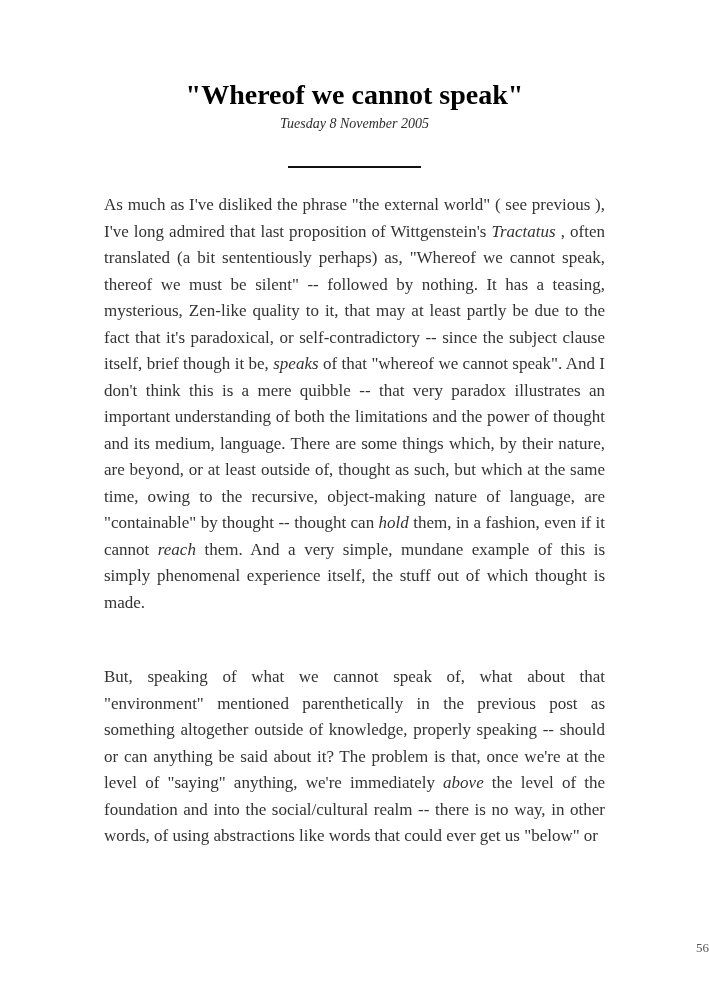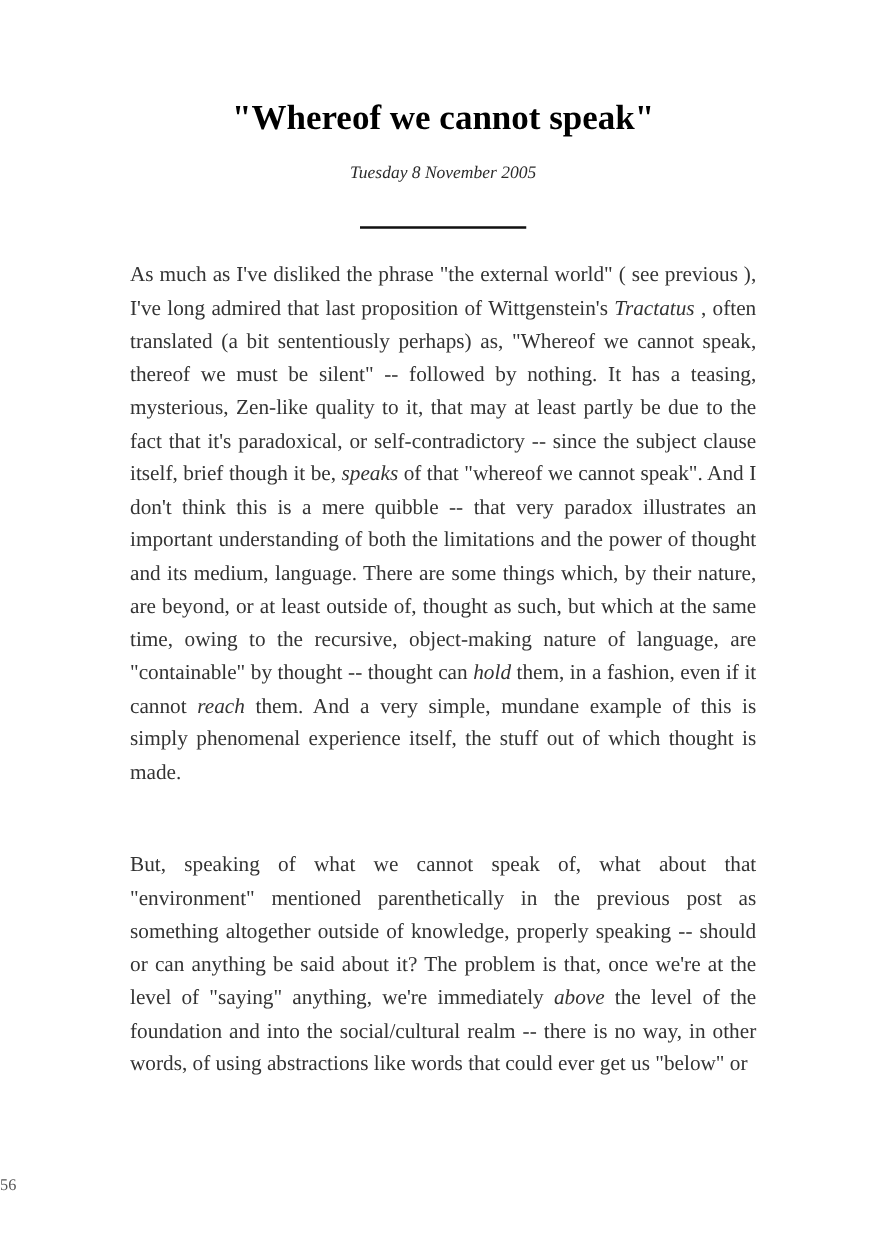"Tuesday 8 November 2005" .post-date { margin-top: 19px -> 4px }
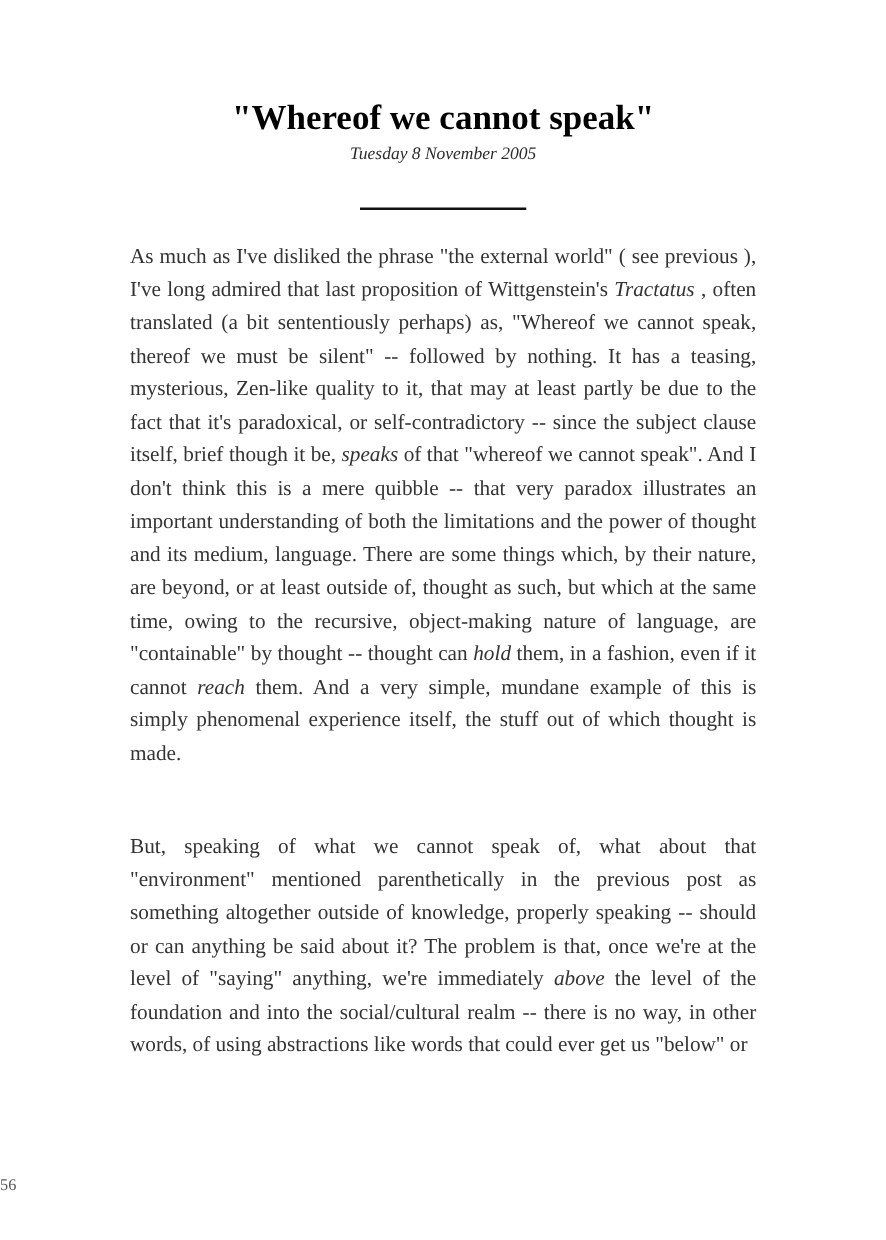"56" .page-number { text-align: left -> right }
